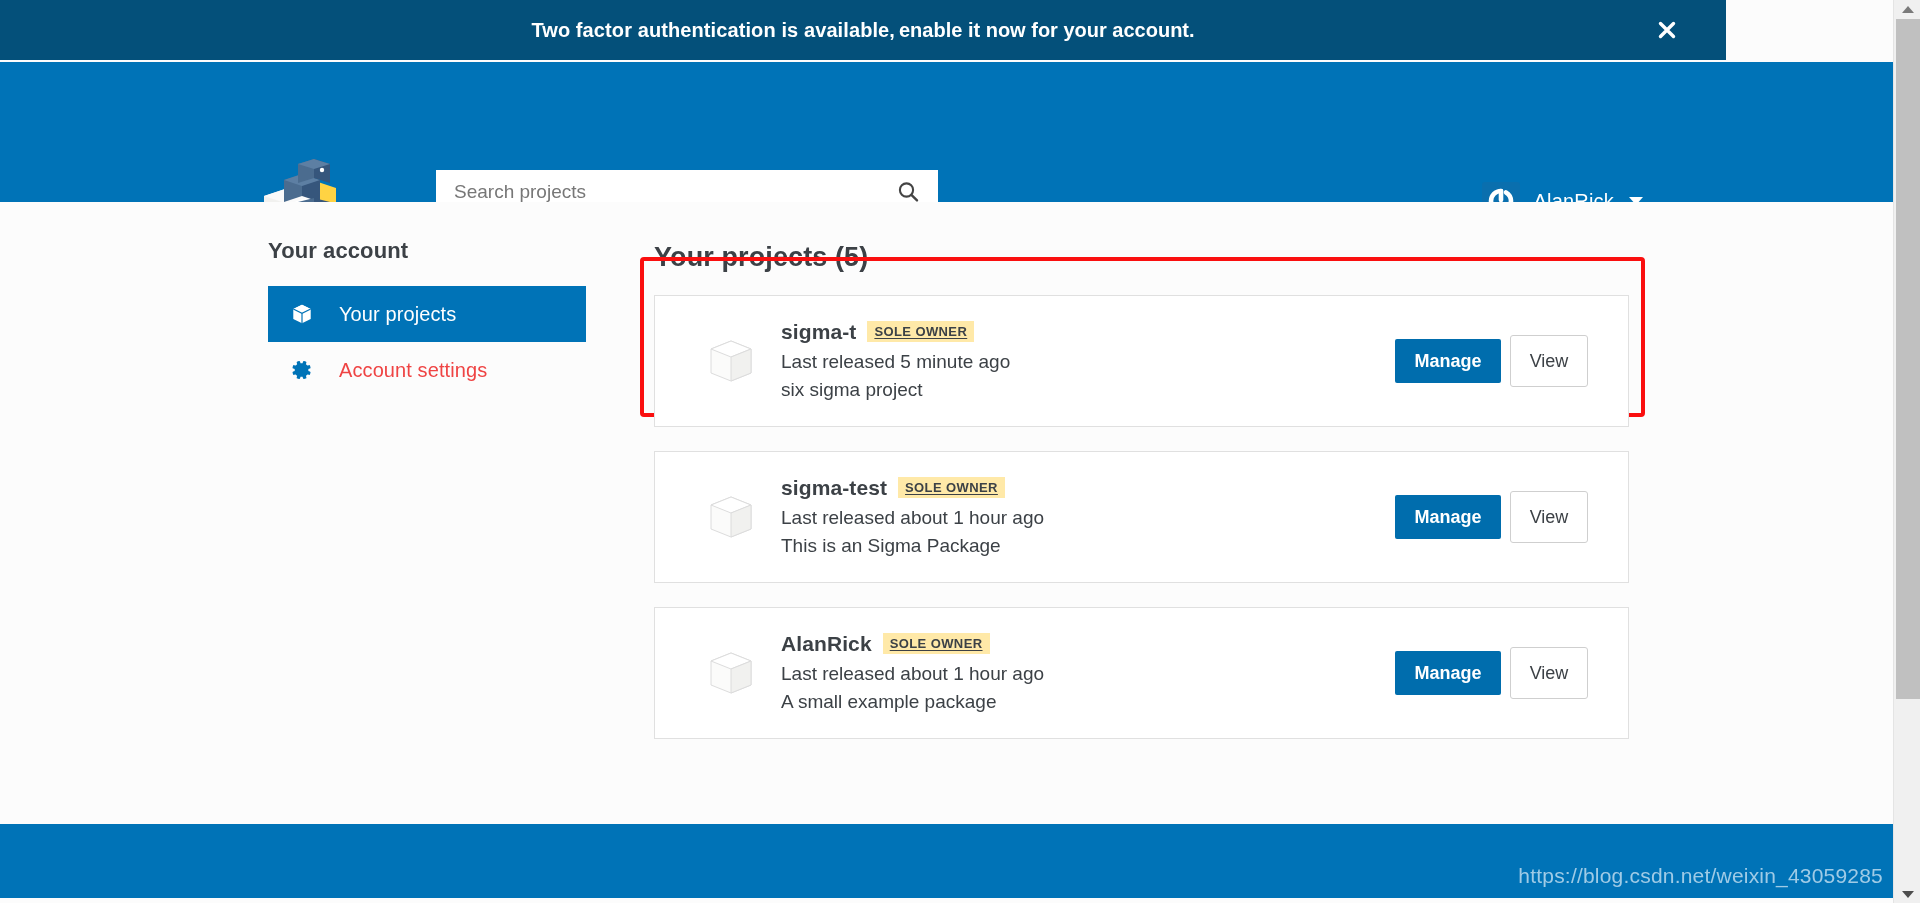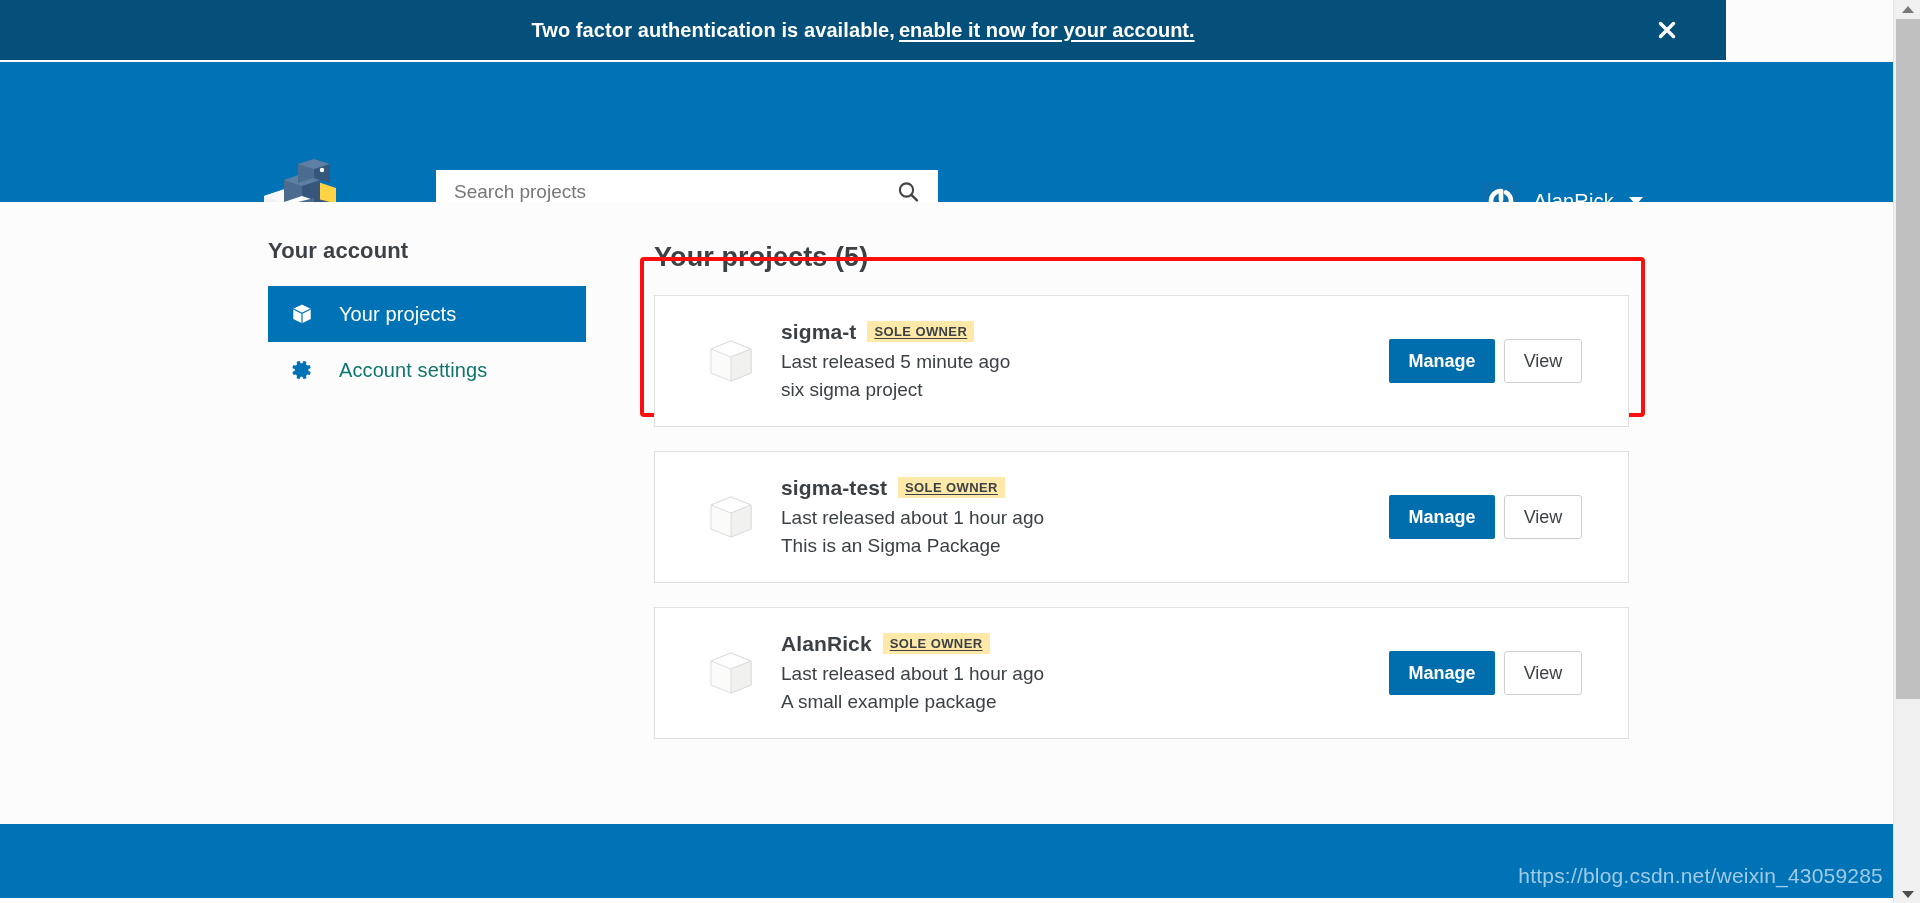"enable it now for your" .notif-link { text-decoration: underline -> none }
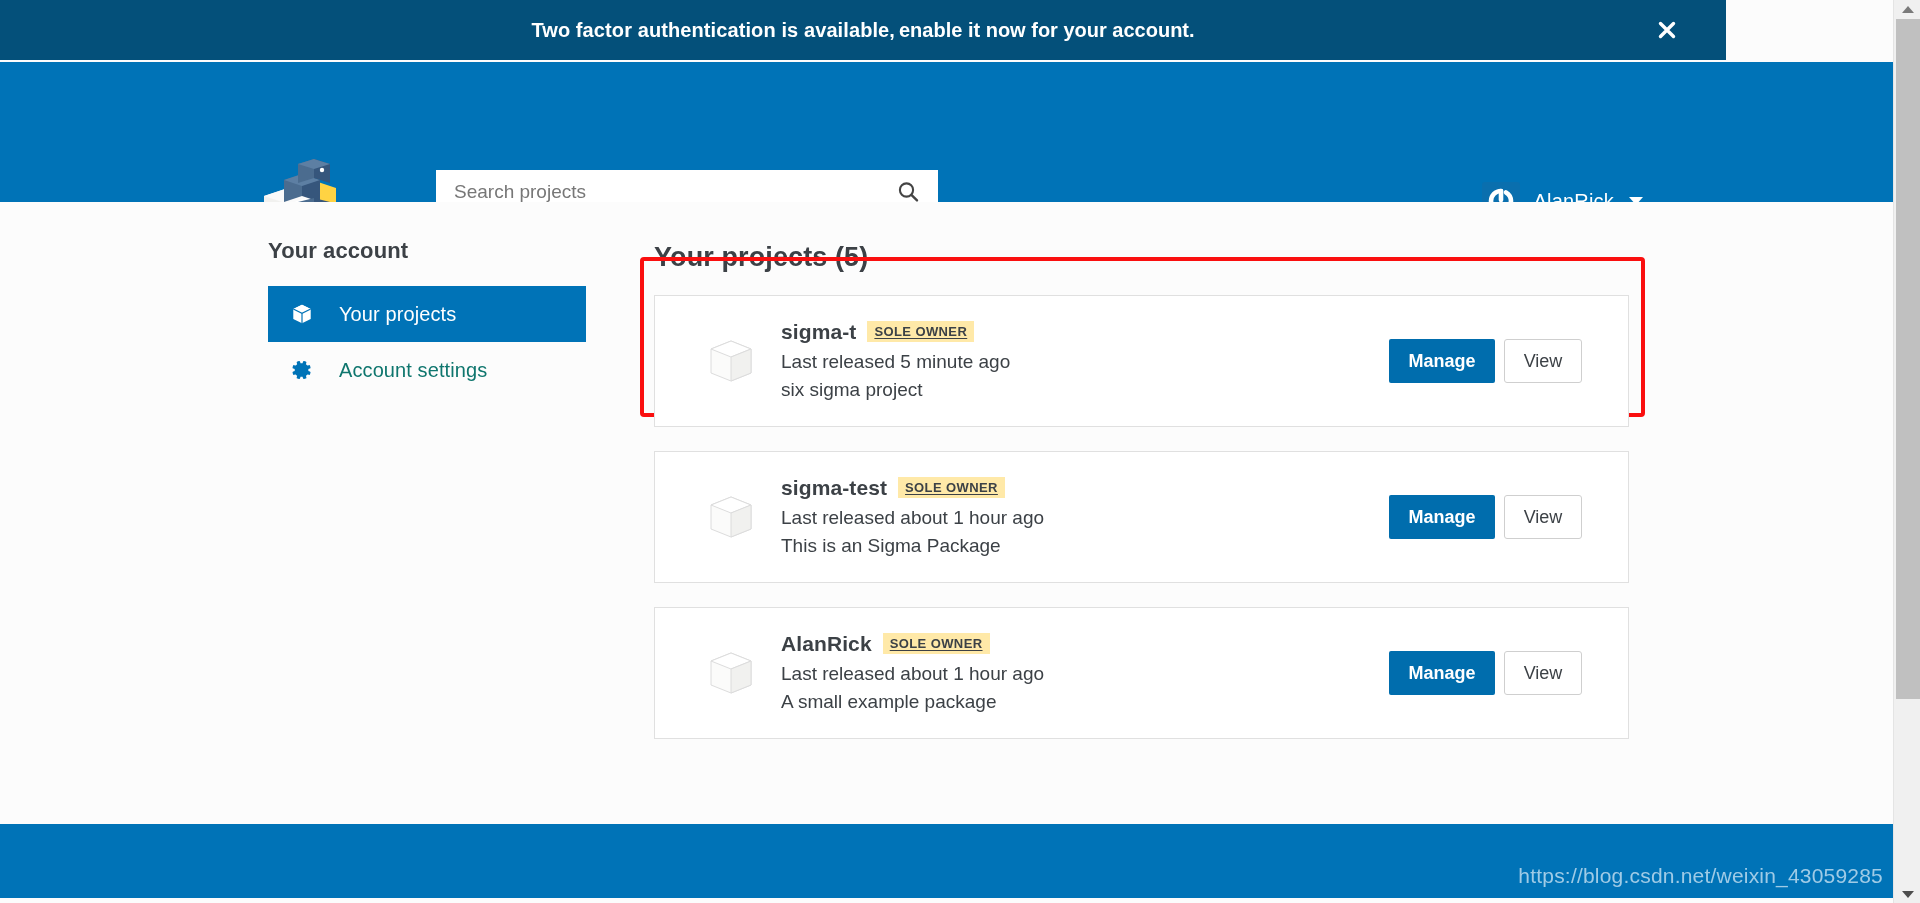"Account settings" .side-label { color: #0f766e -> #ef4444 }
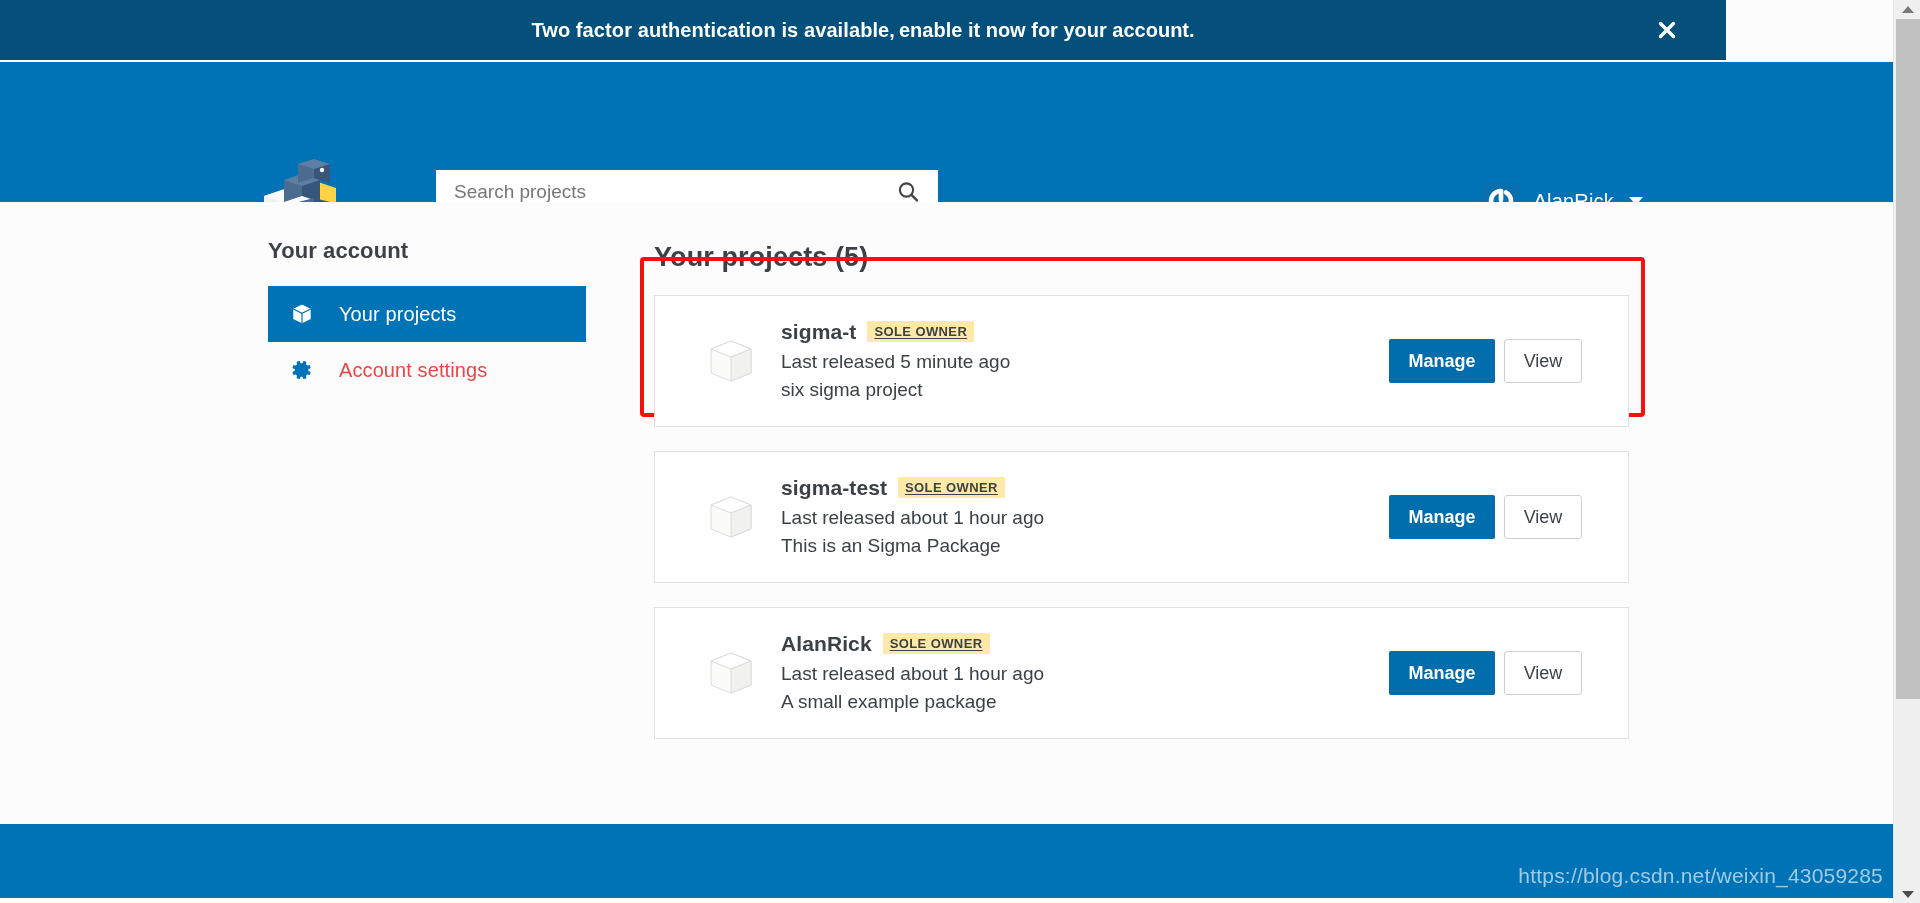"Manage" .card-actions { margin-right: 26px -> 20px }
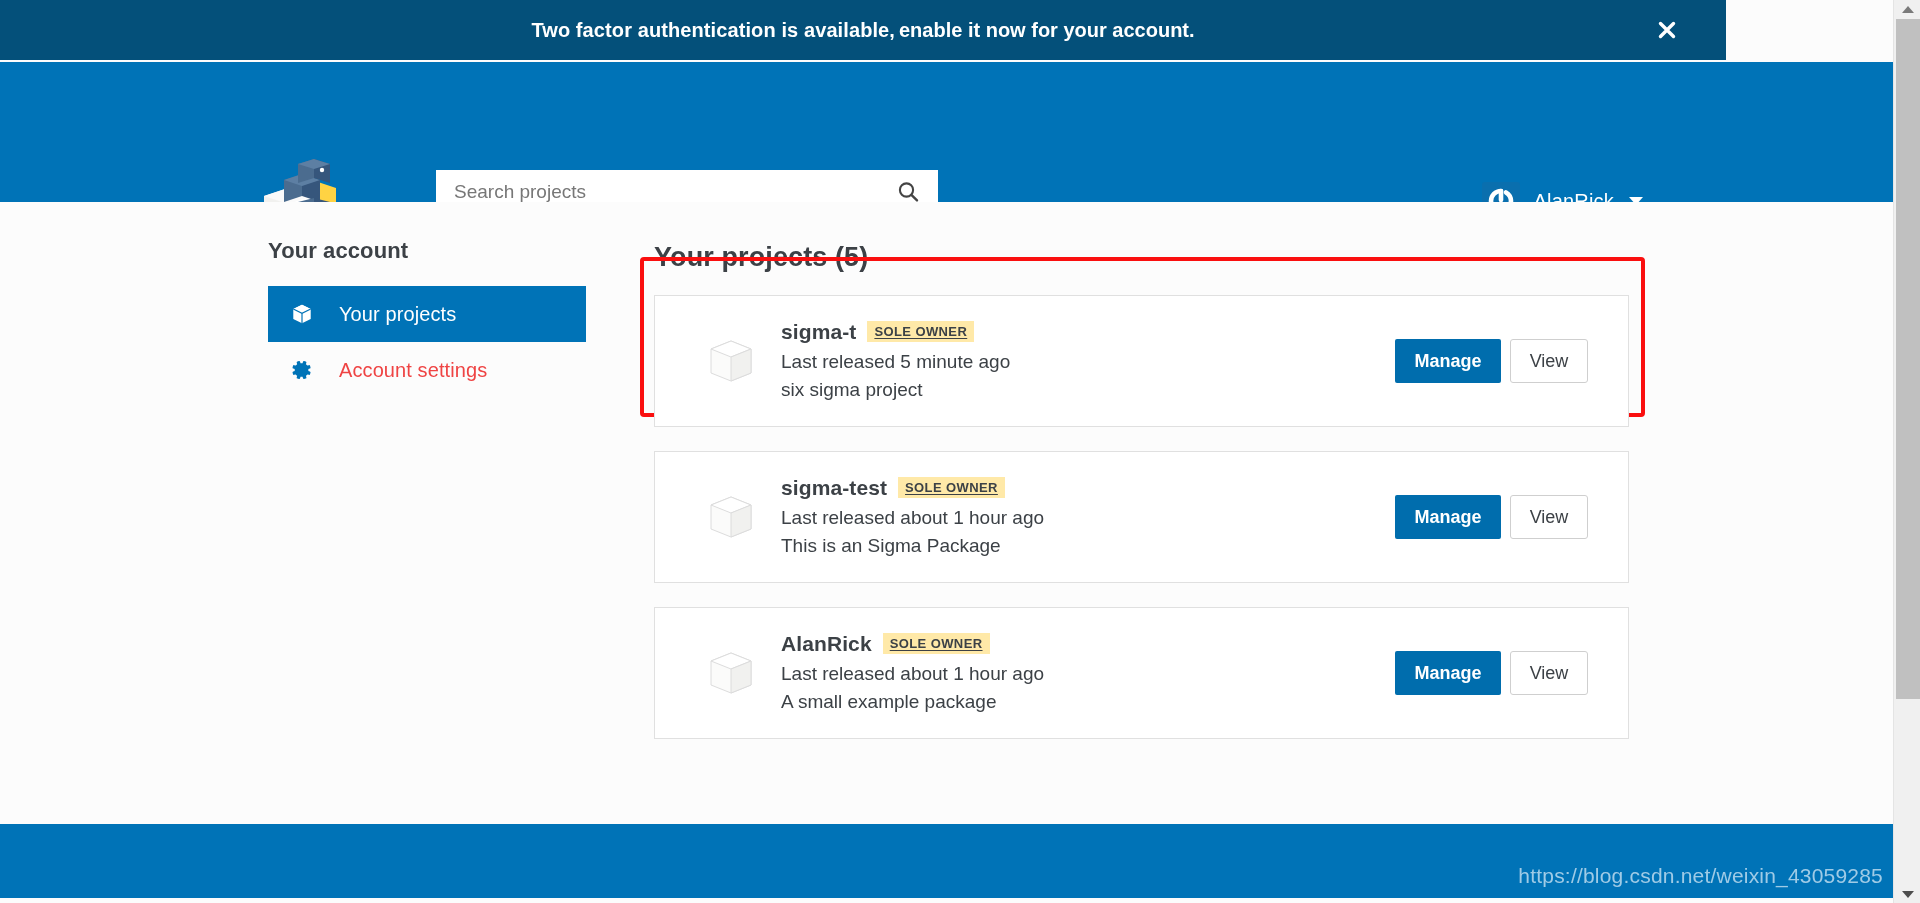"View" .btn-view { height: 44px -> 52px }
